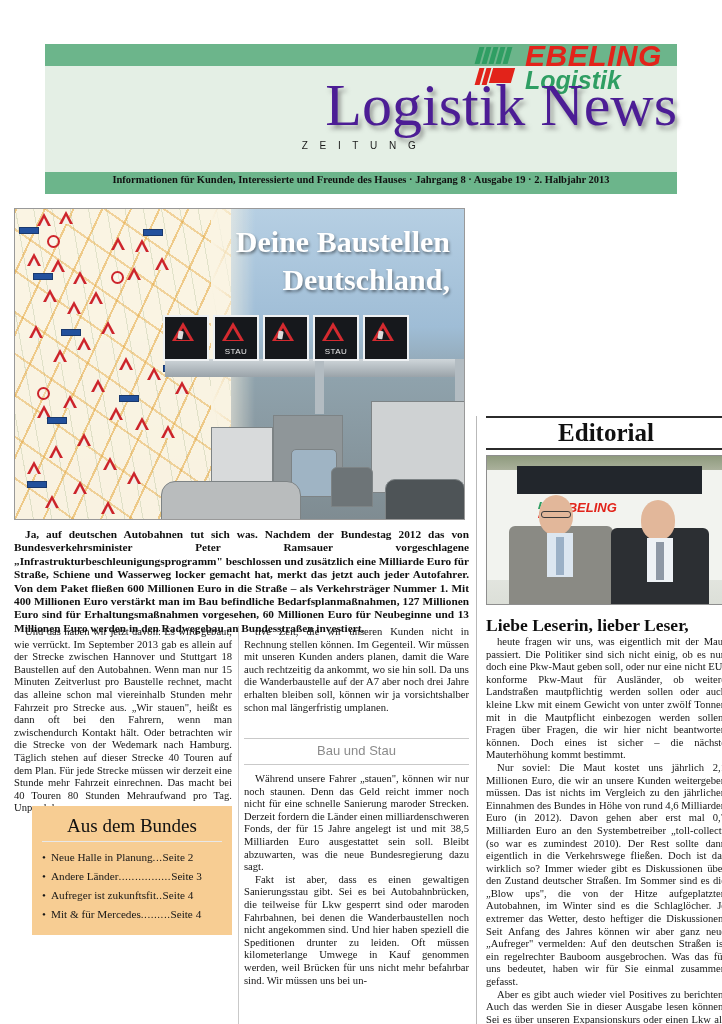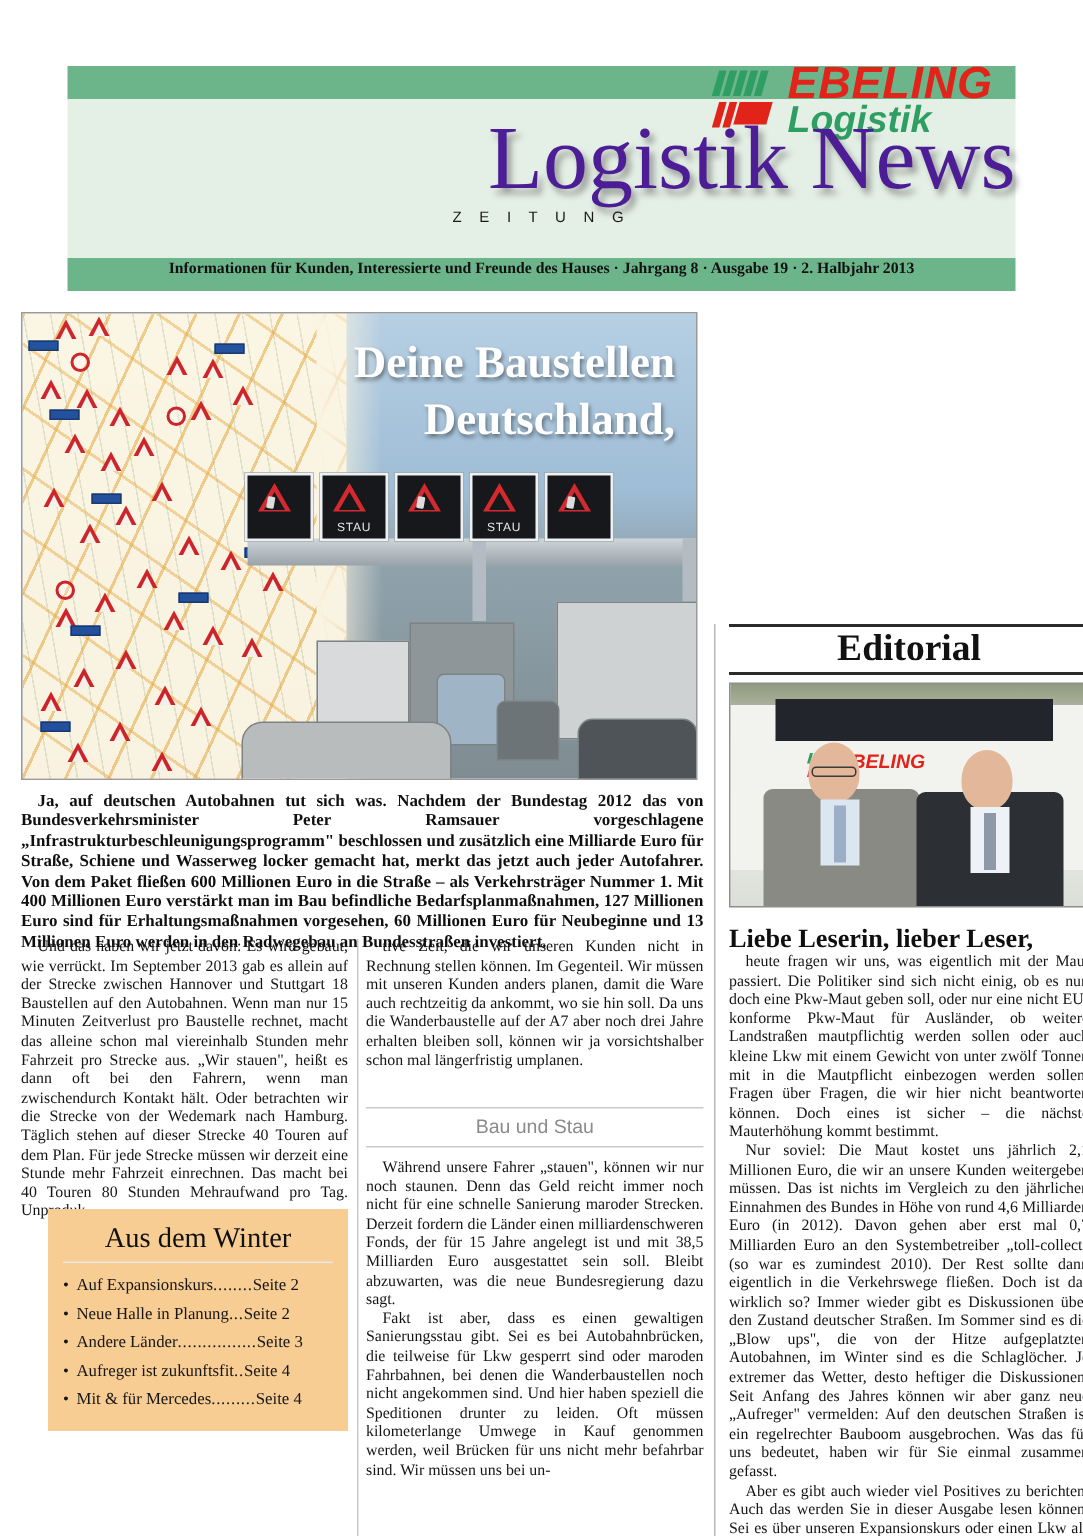"Aus dem Winter" h3 { text: Winter -> Bundes }
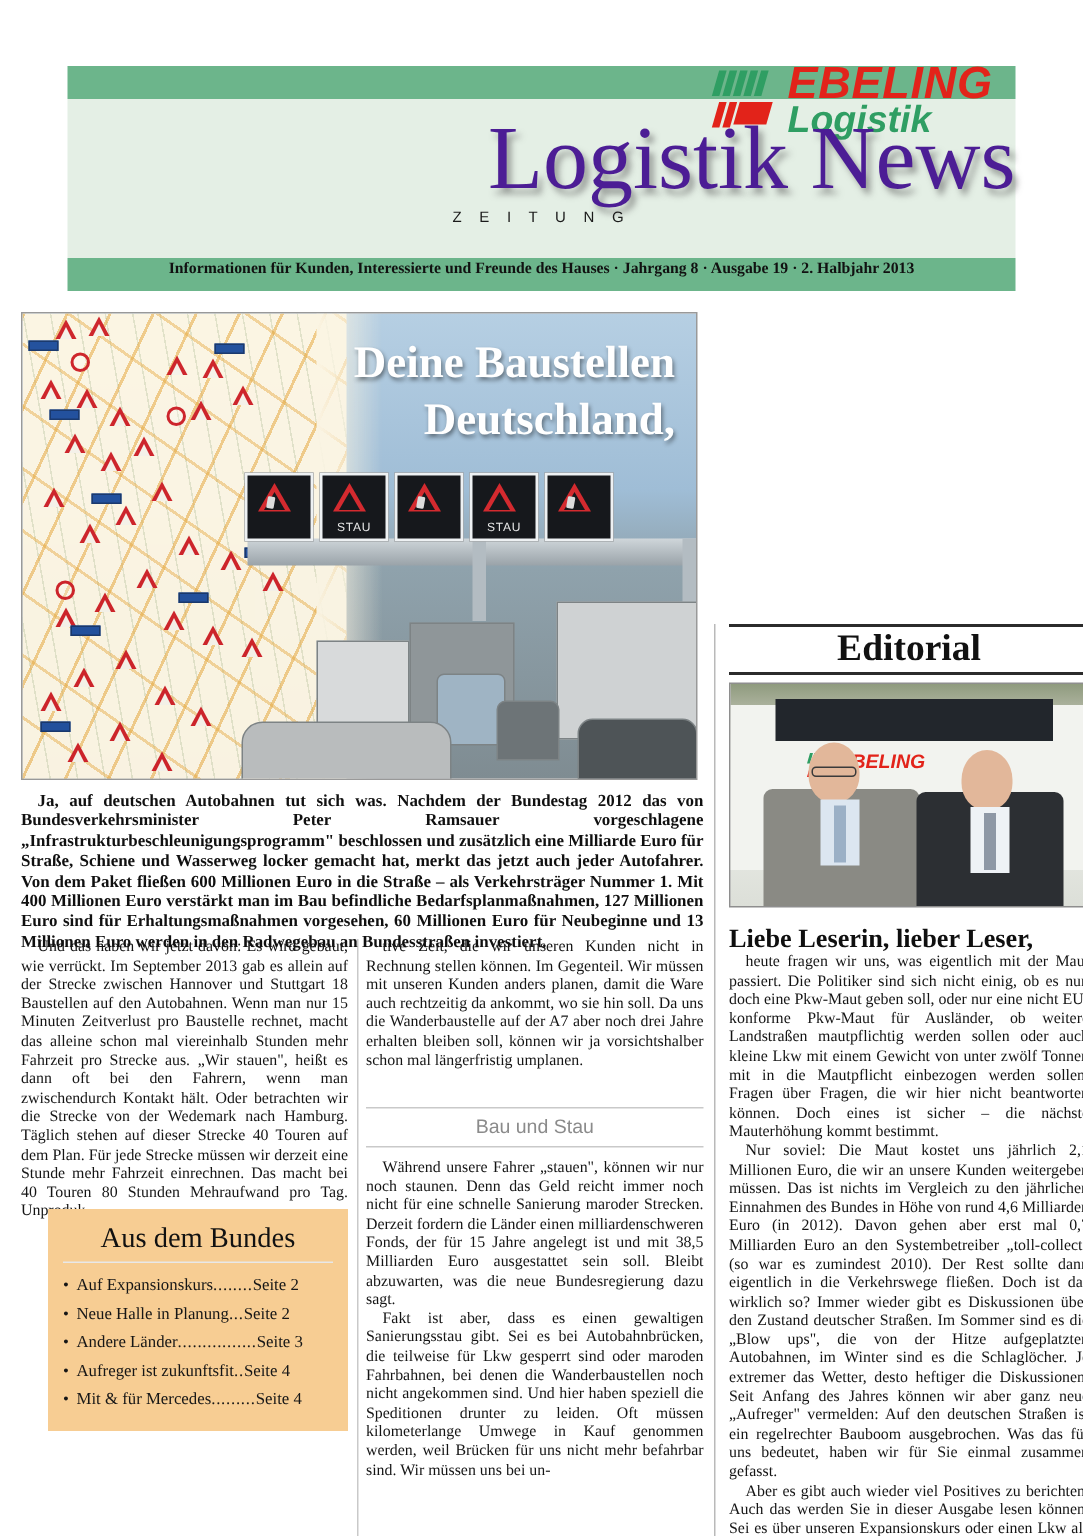"• Auf Expansionskurs........Seite 2" li { html: <li><span>•</span><span>Auf Expansionskurs</span><span>........</span><span>Seite 2</span></li> -> none }
